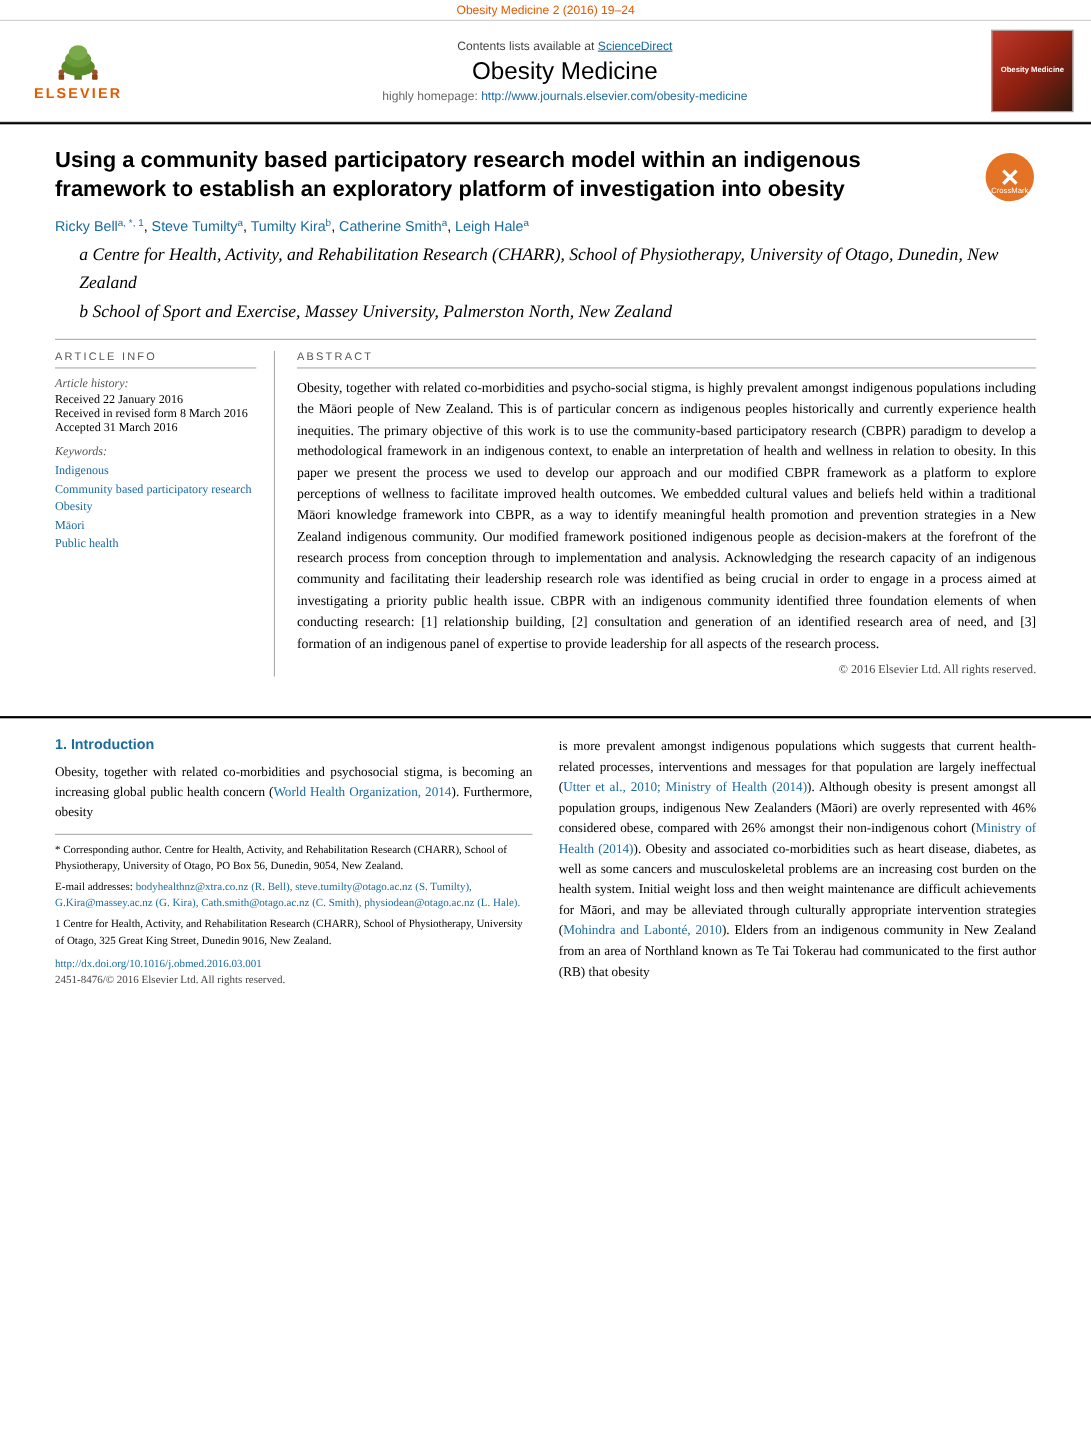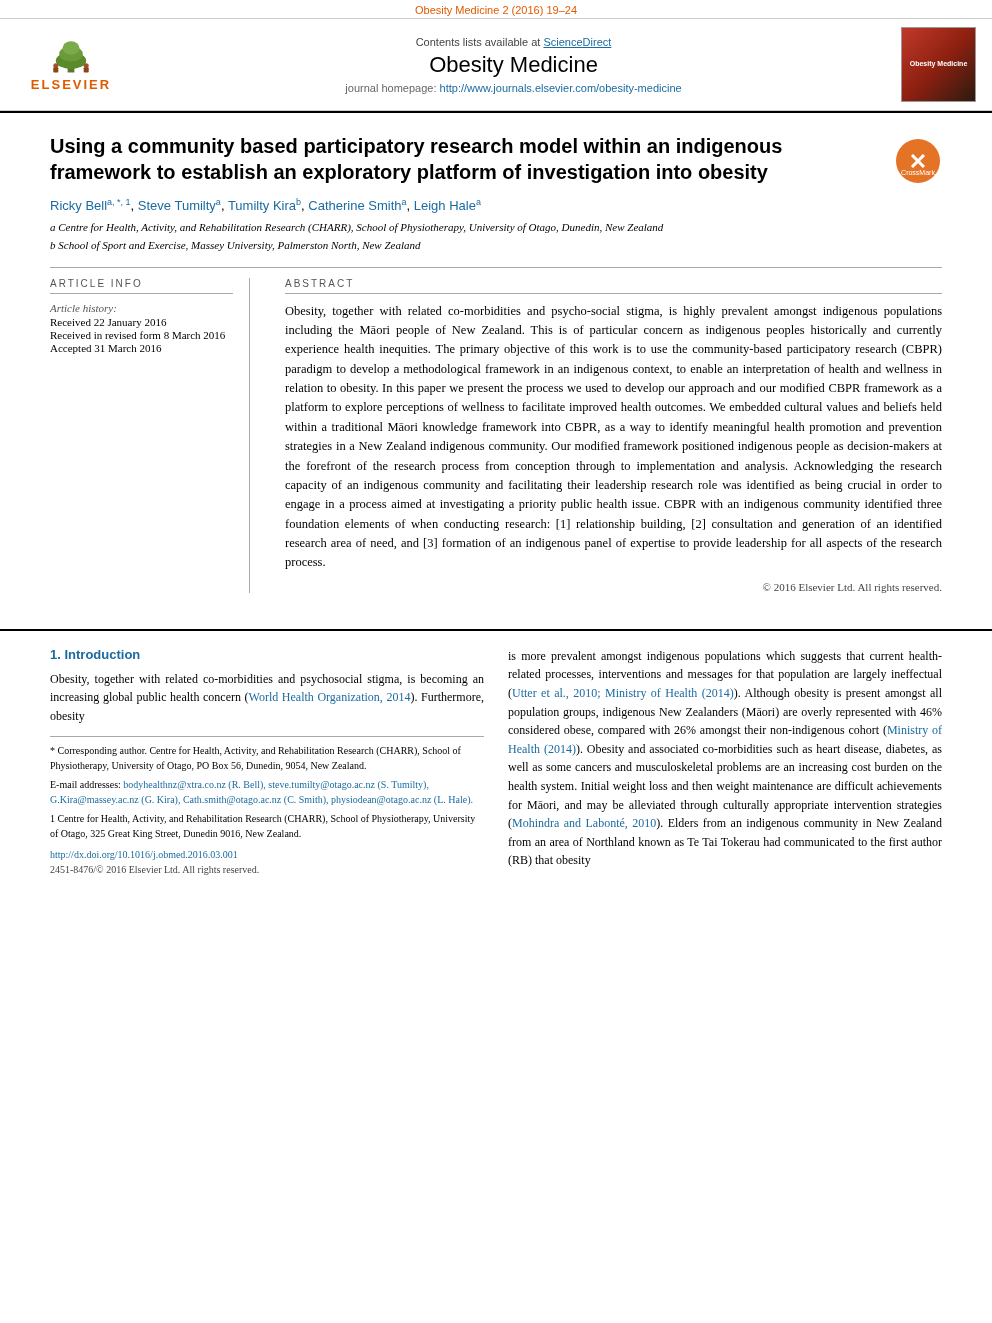"journal homepage:" span { text: journal -> highly }
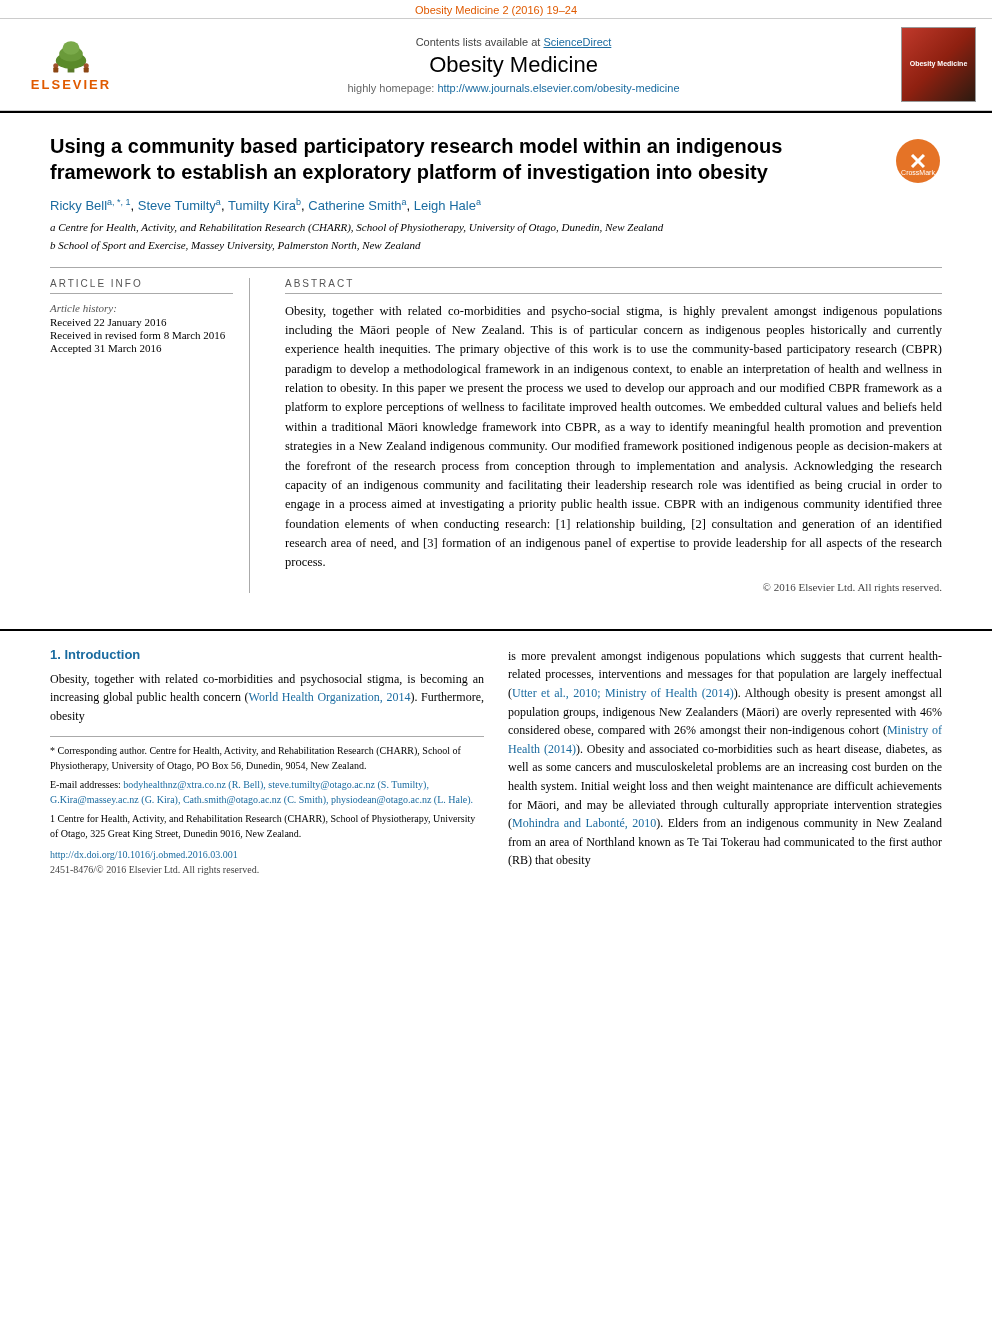"a Centre for Health, Activity," .affiliations { font-size: 11px -> 16px; margin-left: none -> 22px }
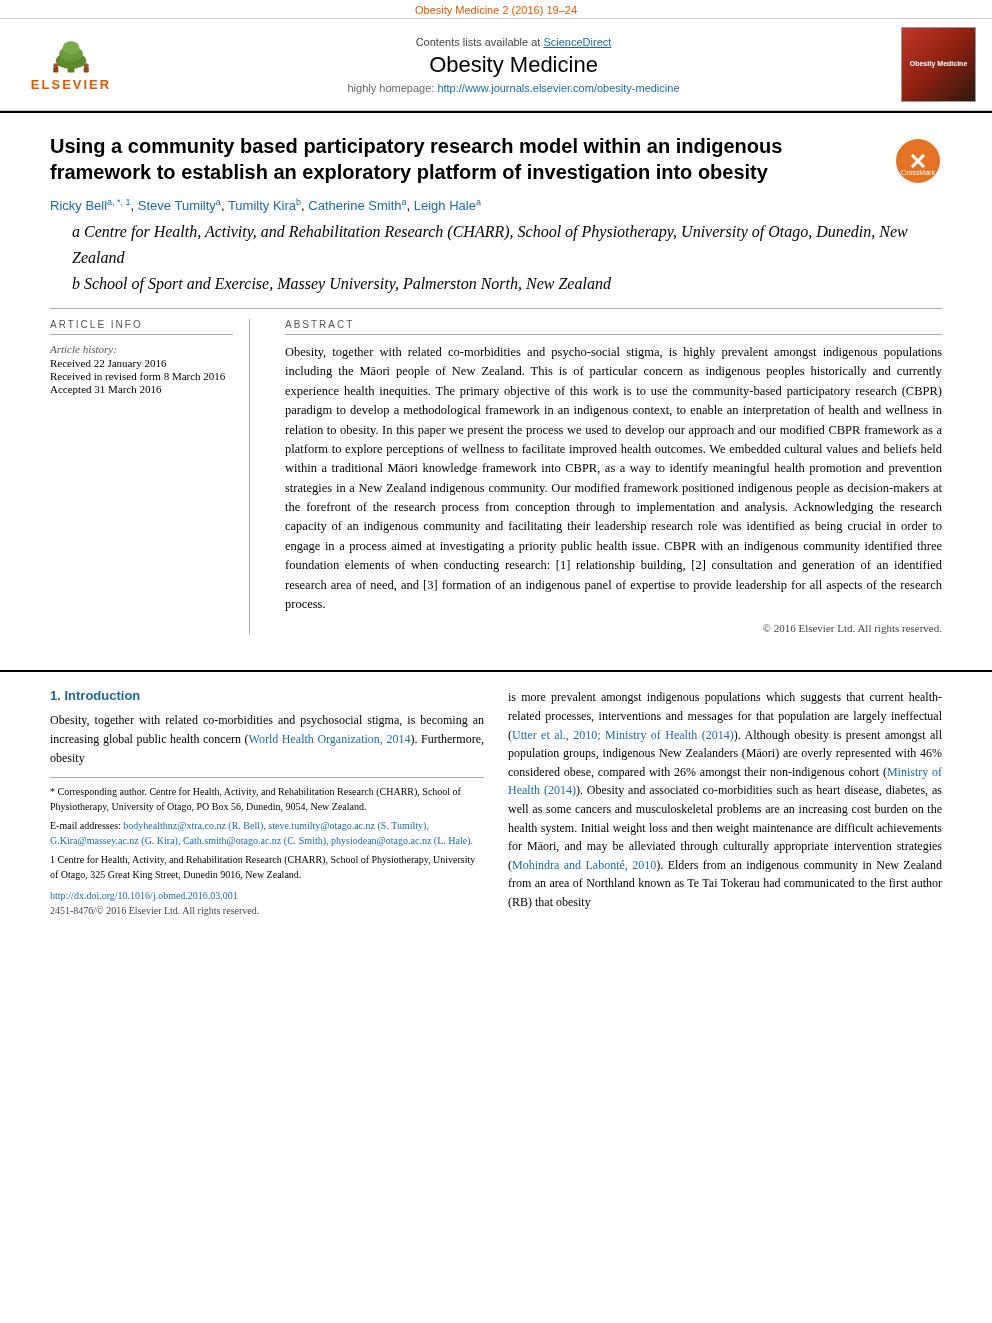"ARTICLE INFO" .two-col { gap: 35px -> 20px }
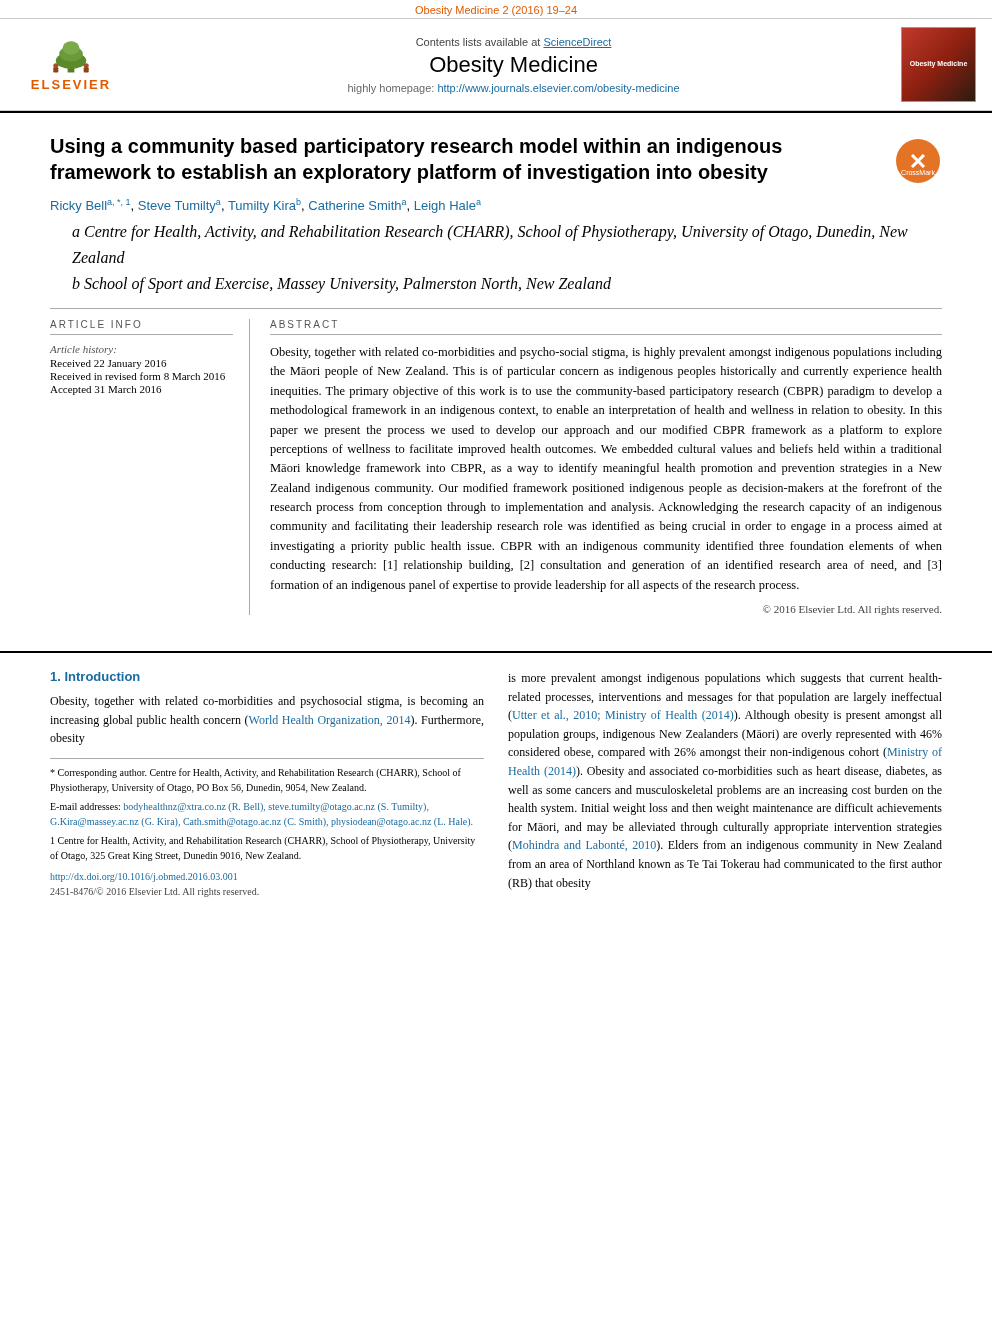"Keywords:" div.info-group { html: none -> <div> <div>Keywords:</div> <div>Indigenous</div> <div>Community based participatory research</div> <div>Obesity</div> <div>Māori</div> <div>Public health</div> </div> }
